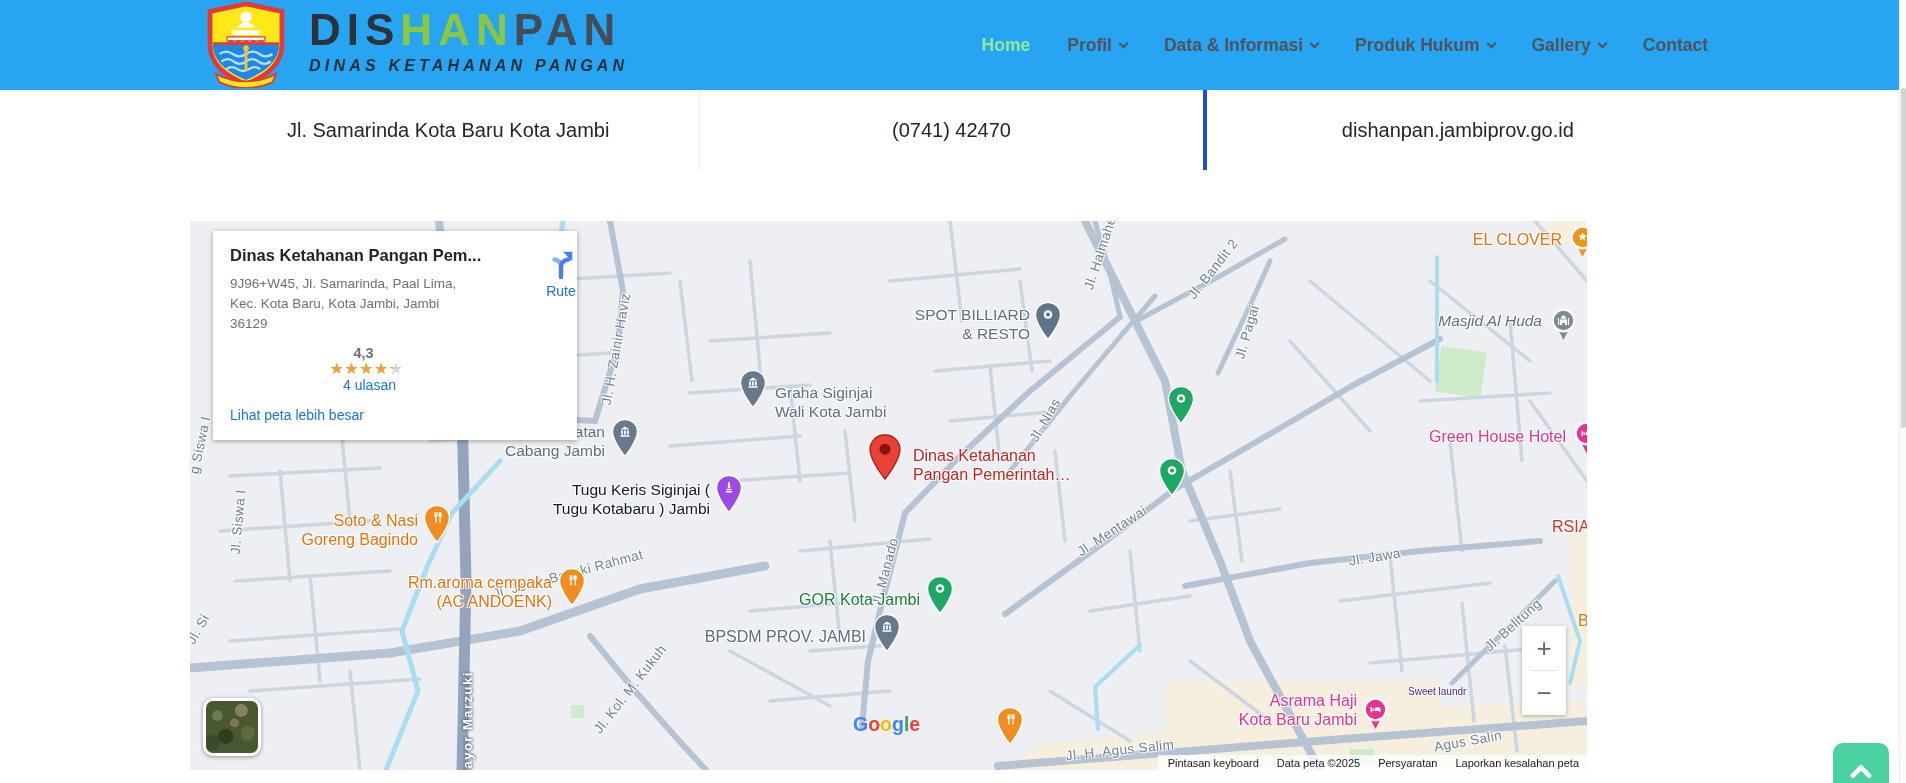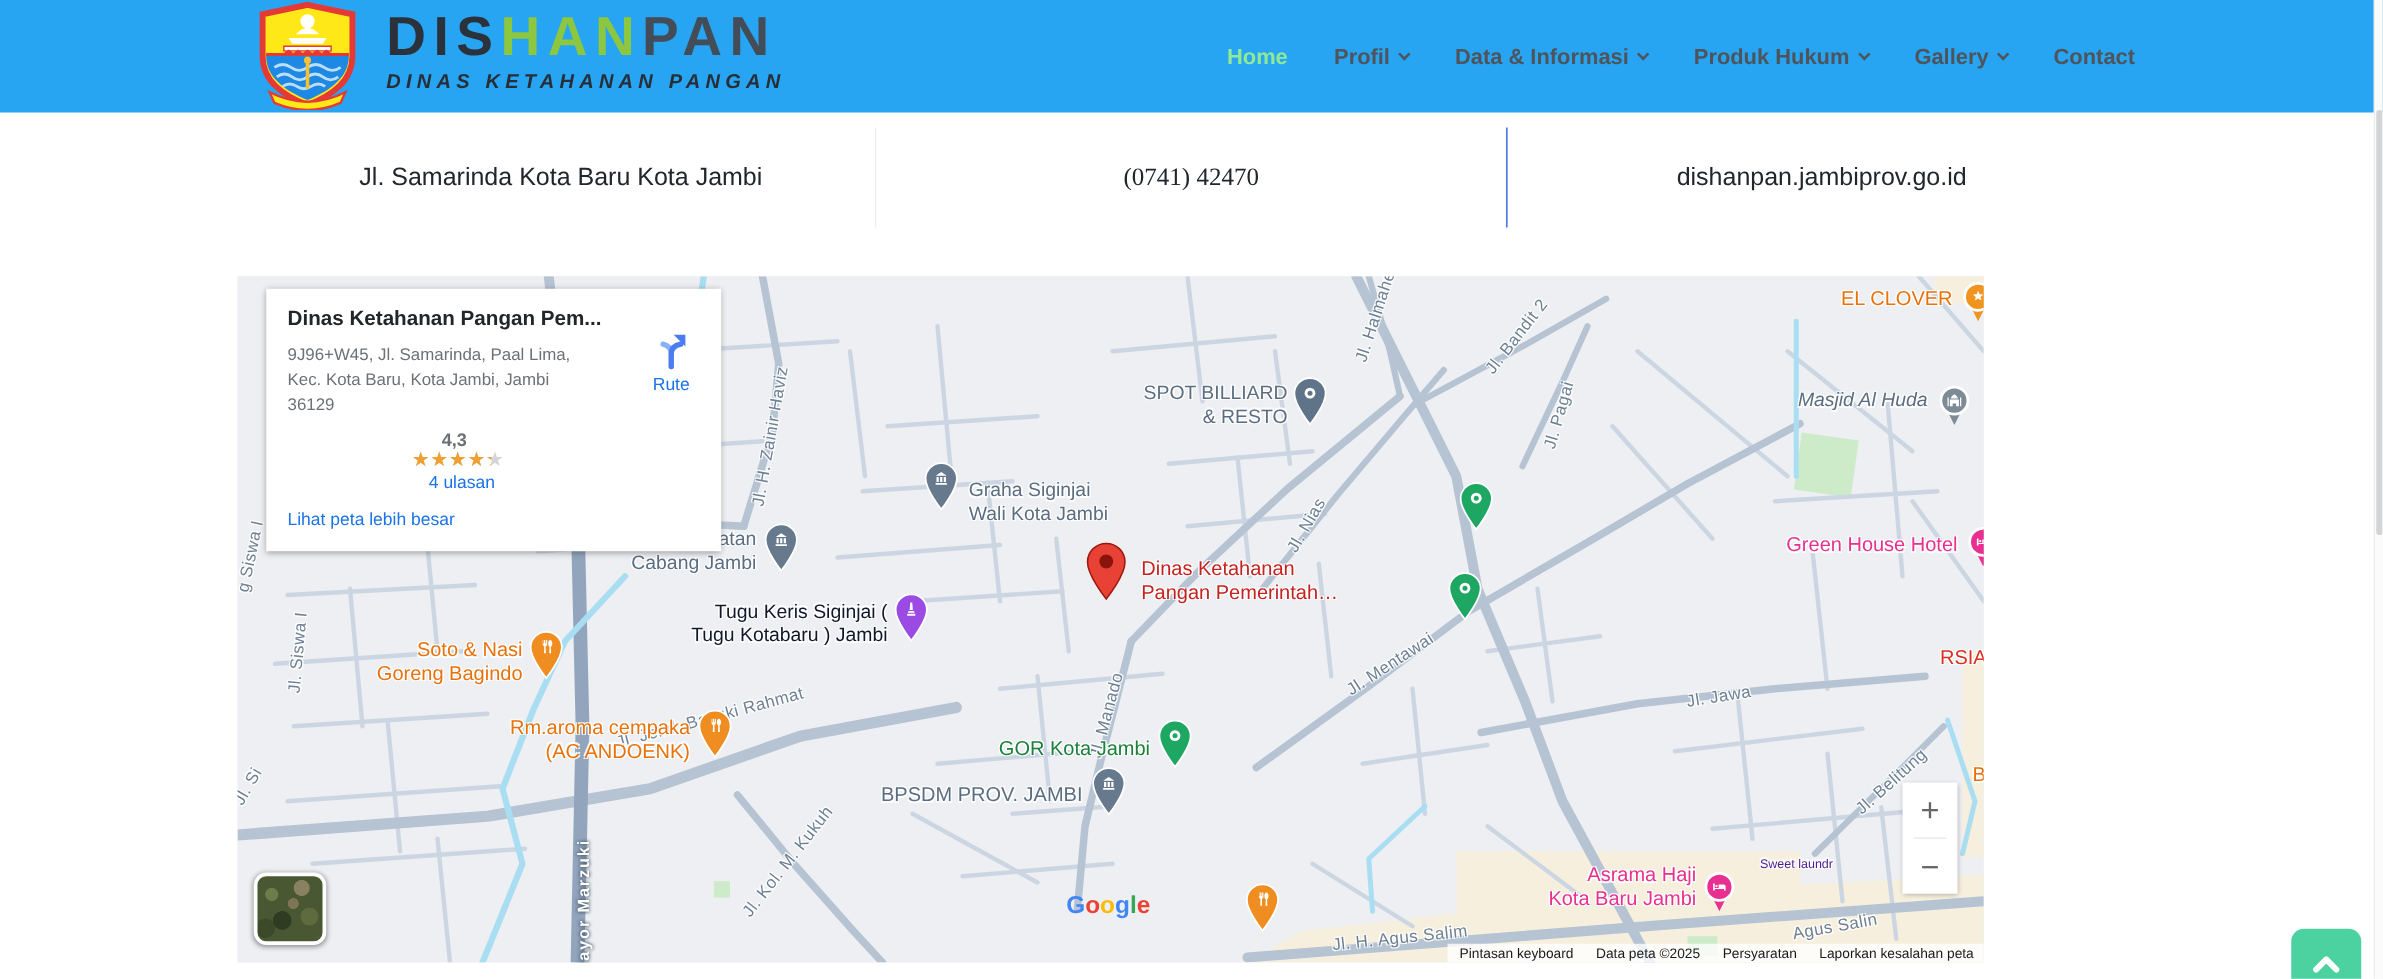"Jl. Samarinda Kota Baru Kota" .contact-inner { margin: 12px auto -> 0 auto }
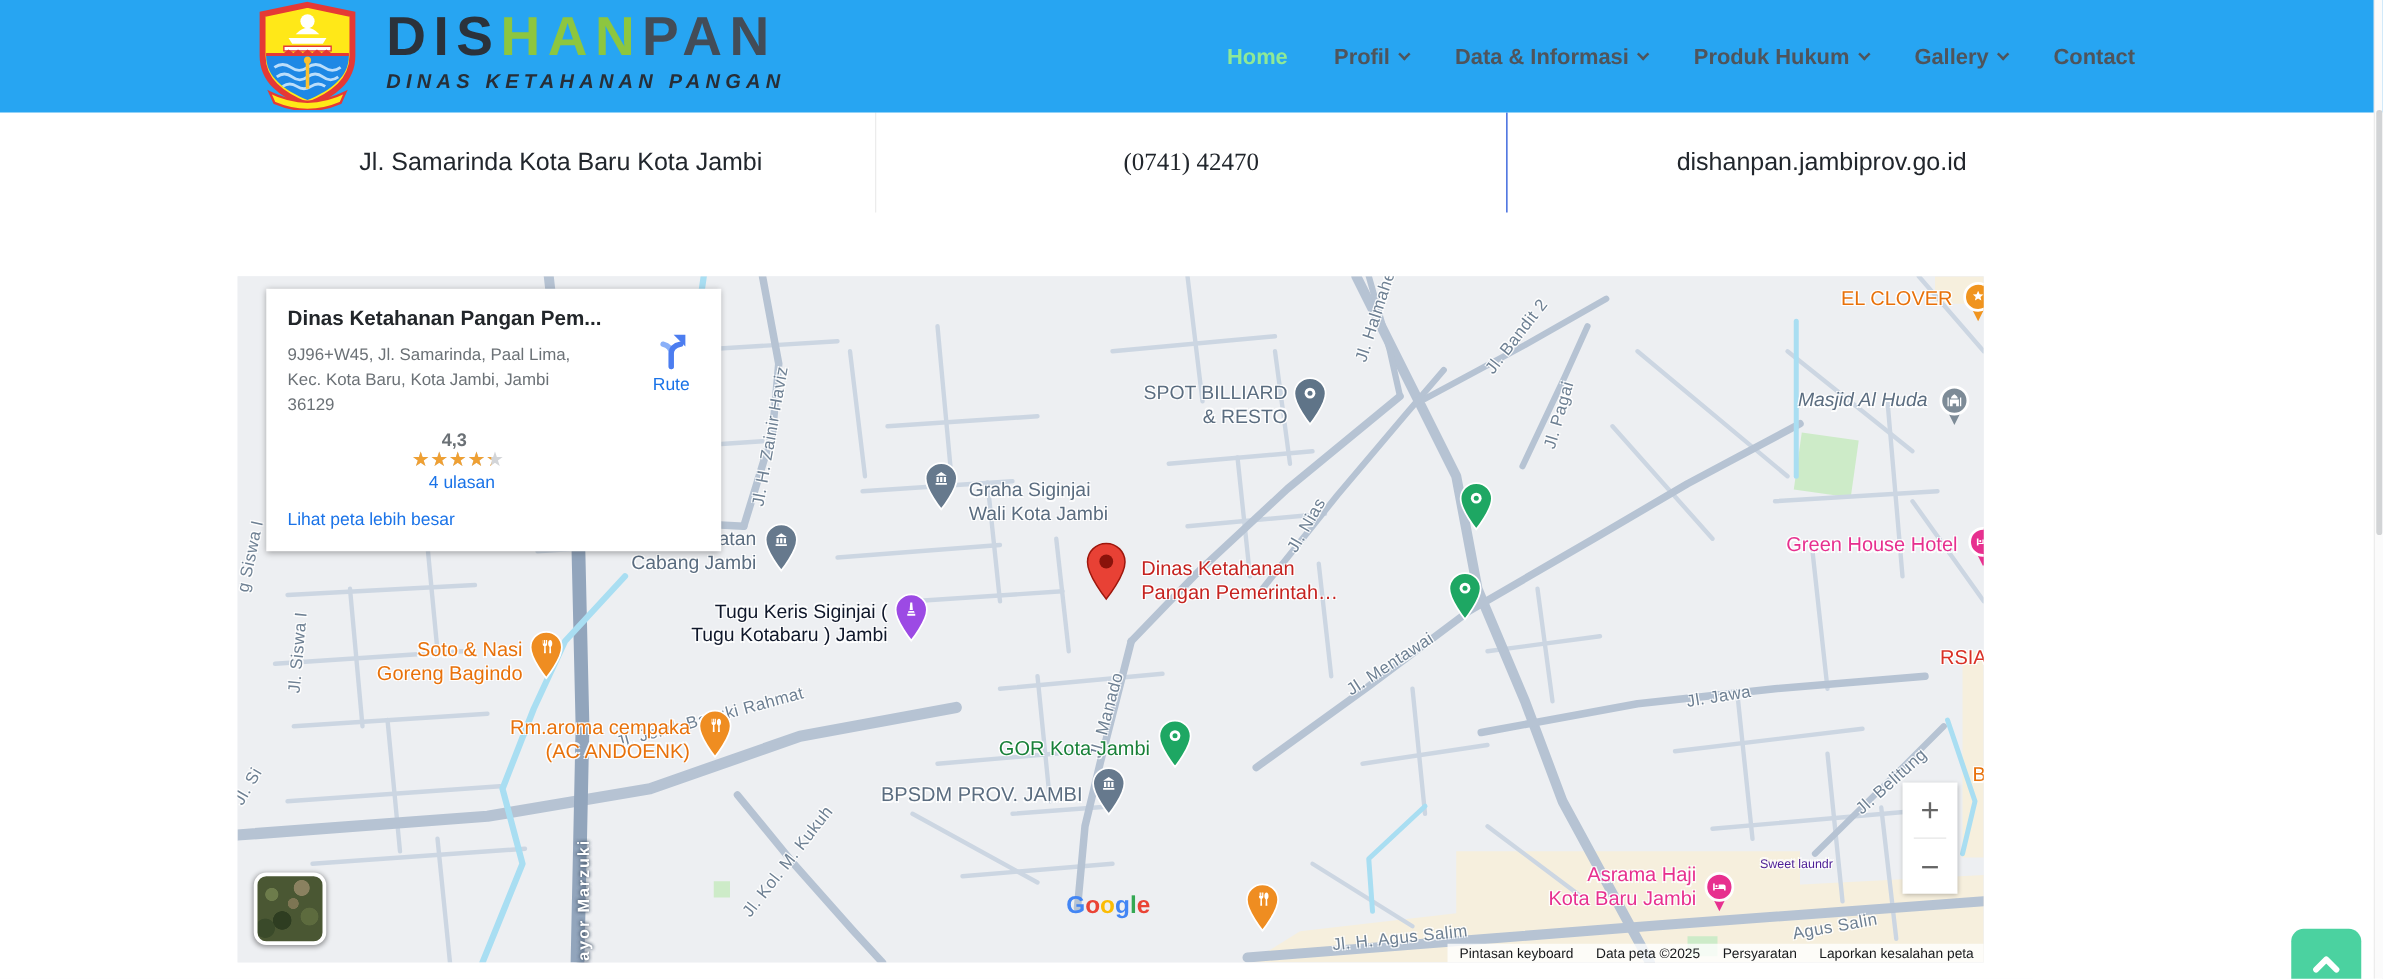"(0741) 42470" .ci.mid { border-right: 1px solid #1d4ed8 -> 4px solid #1d4ed8; font-family: Liberation Serif, serif -> none }
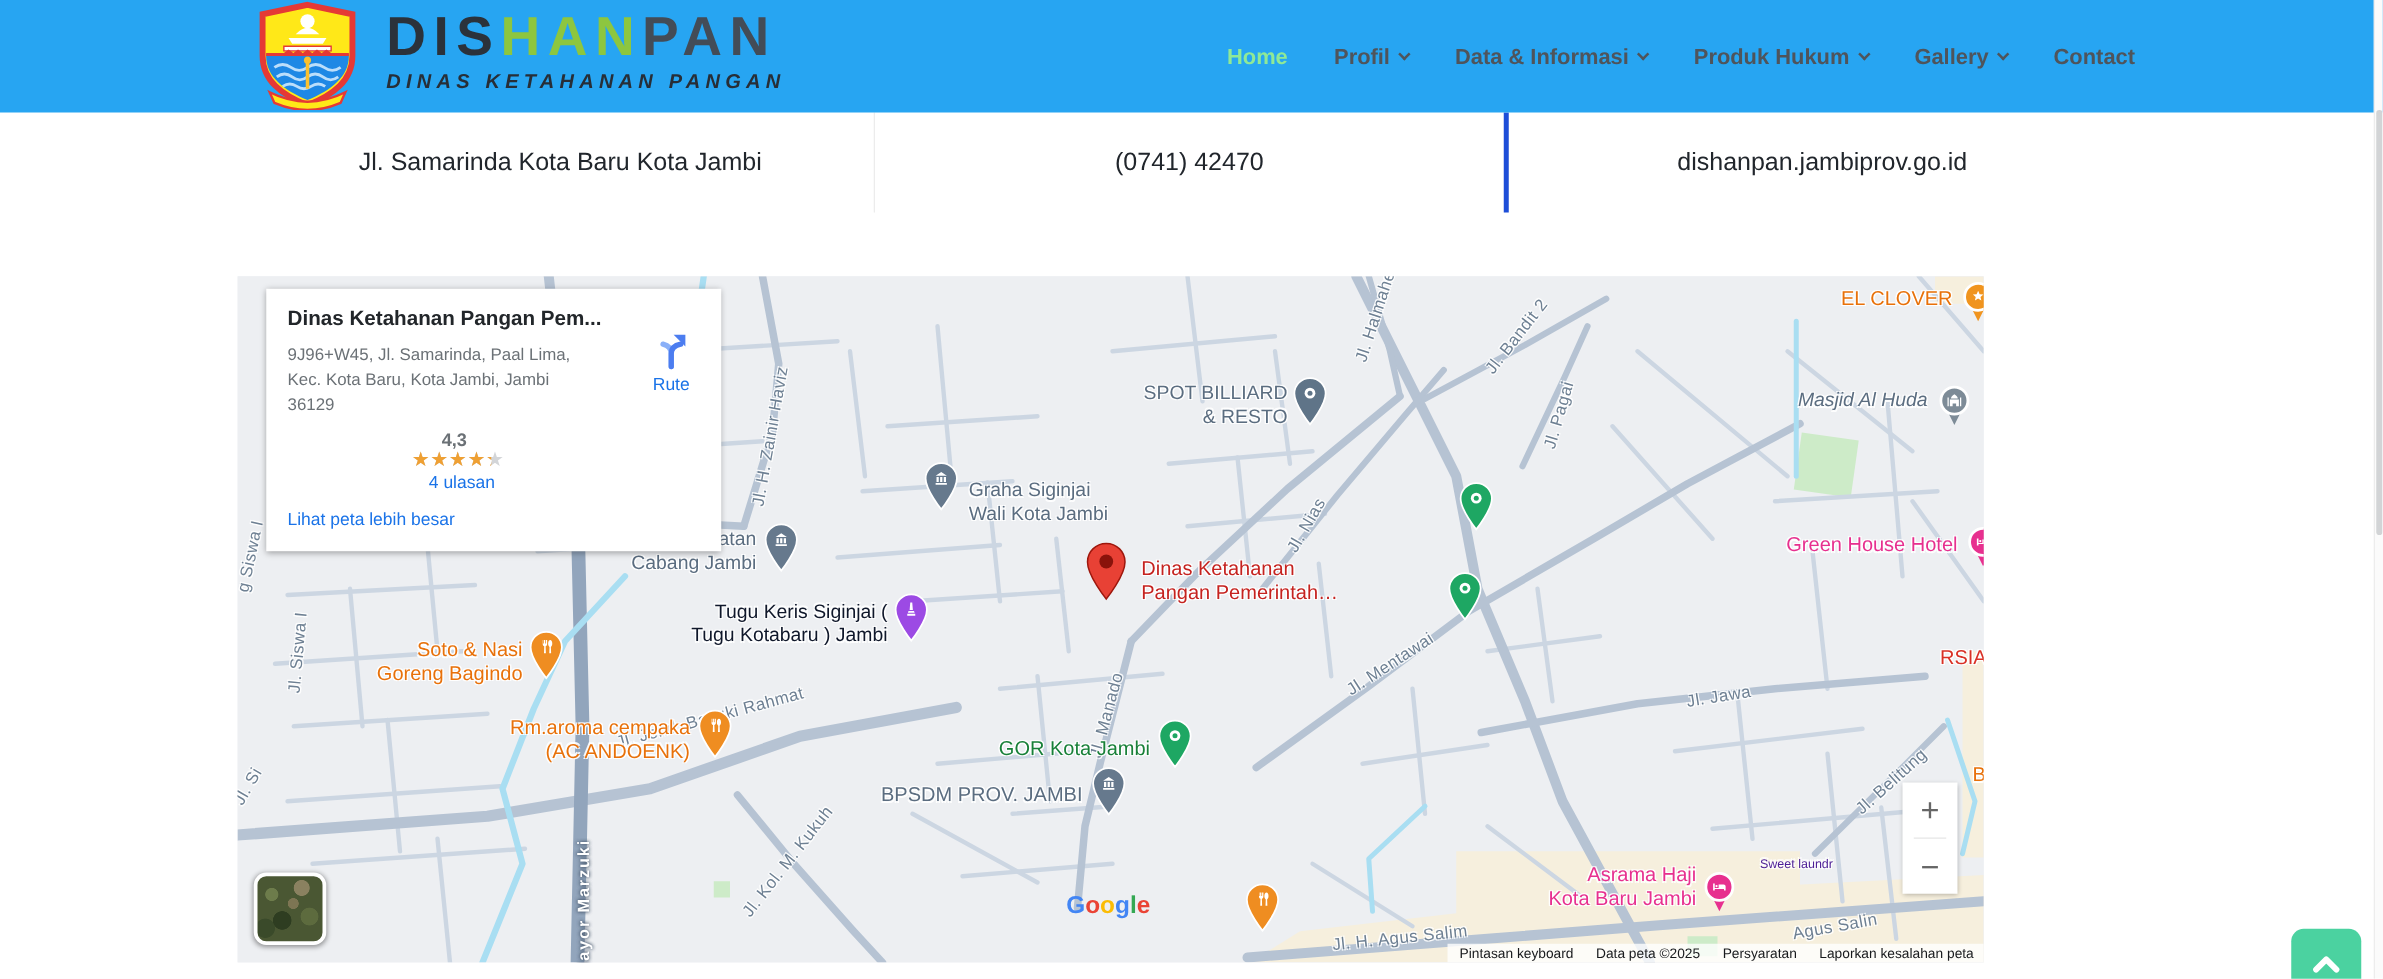"Rute" .ic-side { padding-top: 34px -> 18px; text-align: center -> right }
